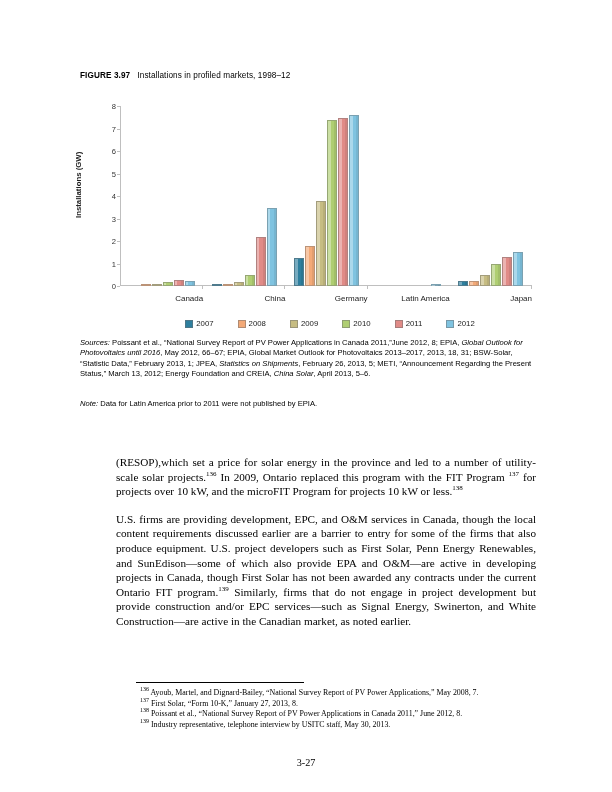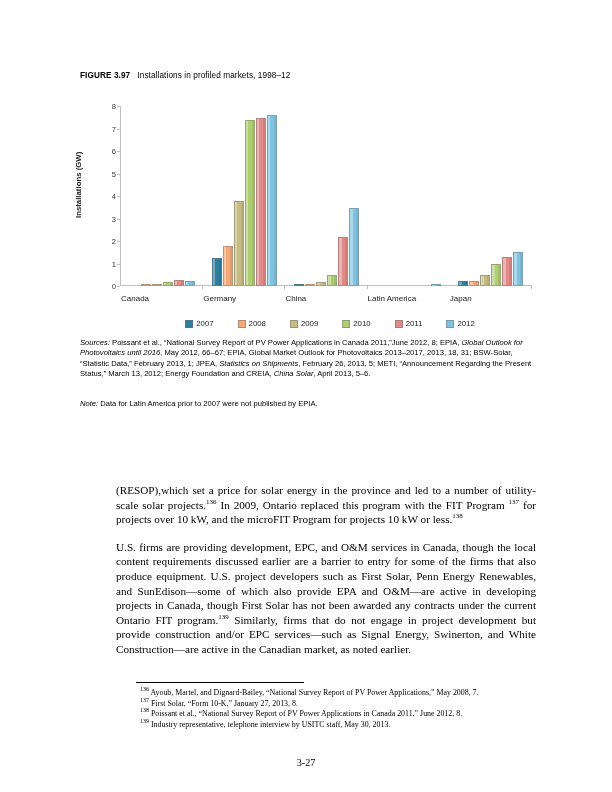"Canada" .cat-label { text-align: left -> right }
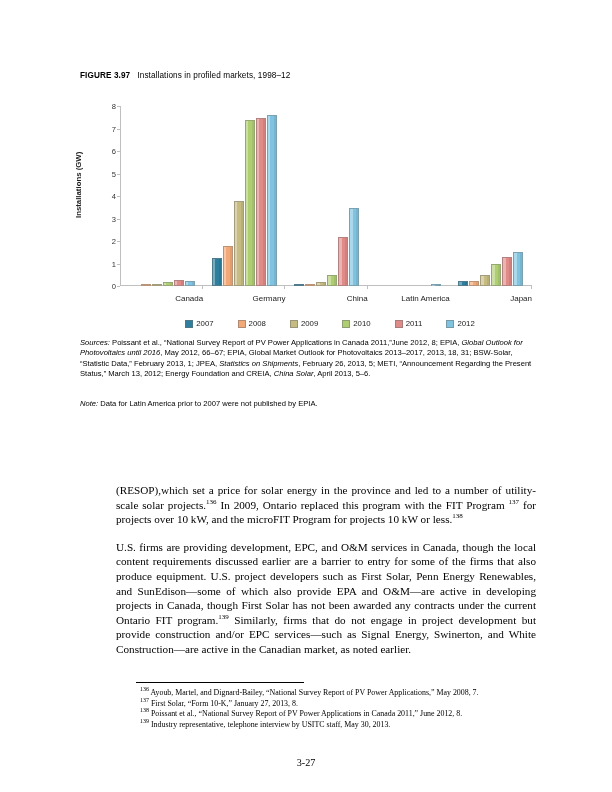"Germany" div.group { order: before "China" -> after "China" }
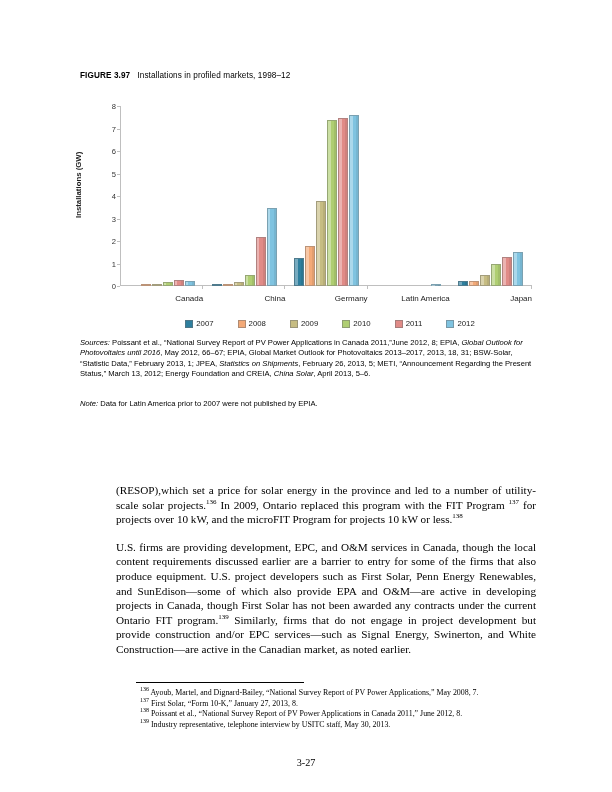"Data for Latin America prior" span { text: 2007 -> 2011 }
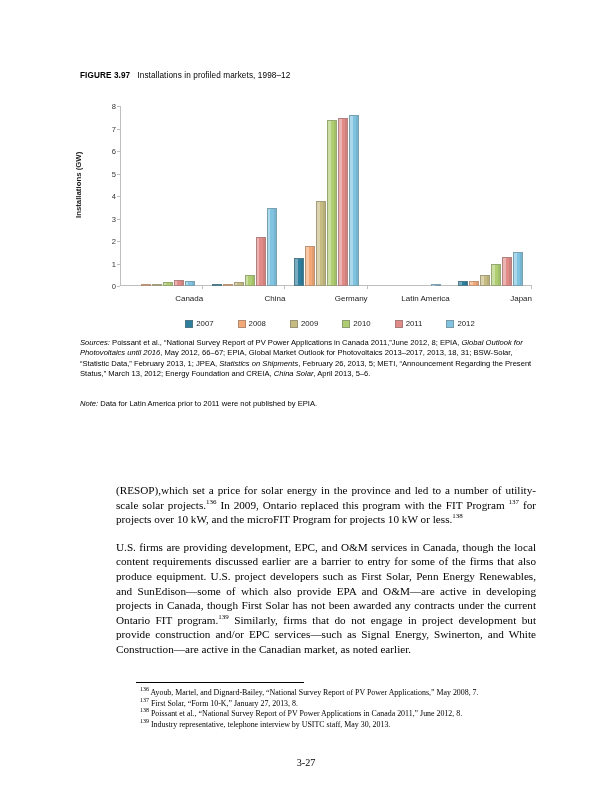"(RESOP),which set a price for" .body-col { margin-top: 28px -> none }
